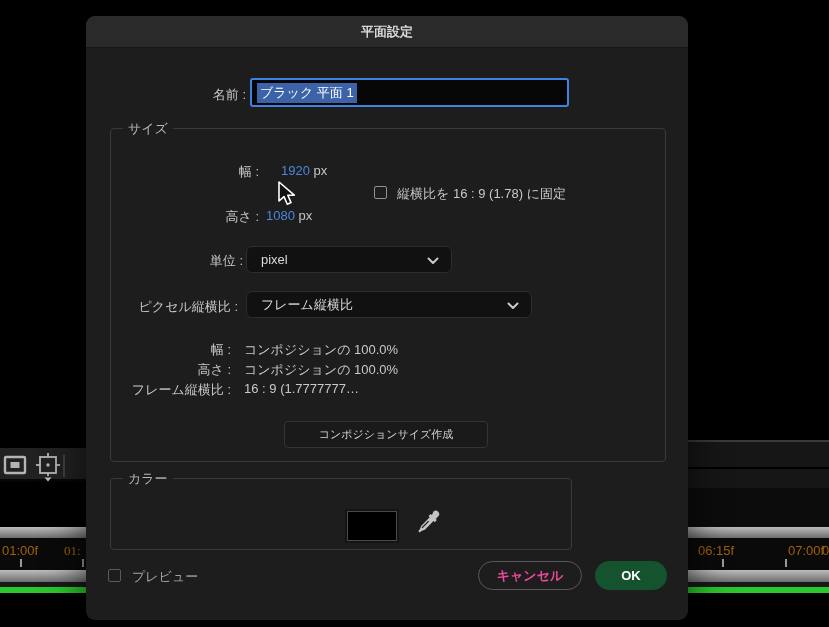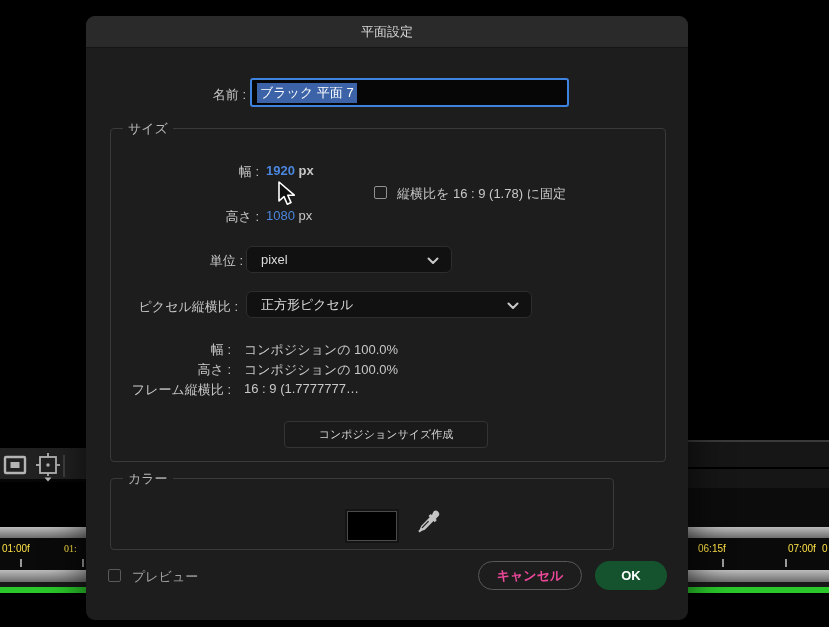"平面設定" .title-bar { font-weight: normal -> bold }
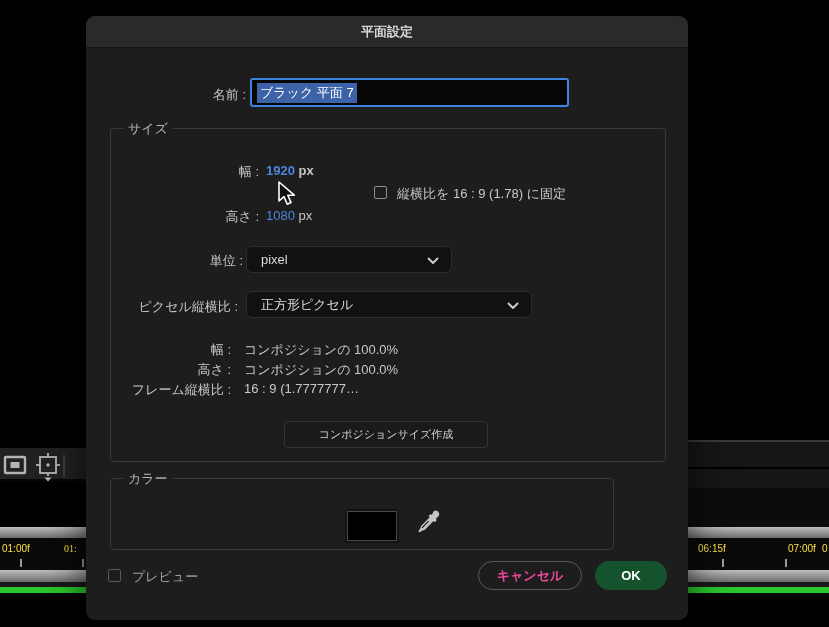"ブラック 平面 7" span.name-selection { text: 7 -> 1 }
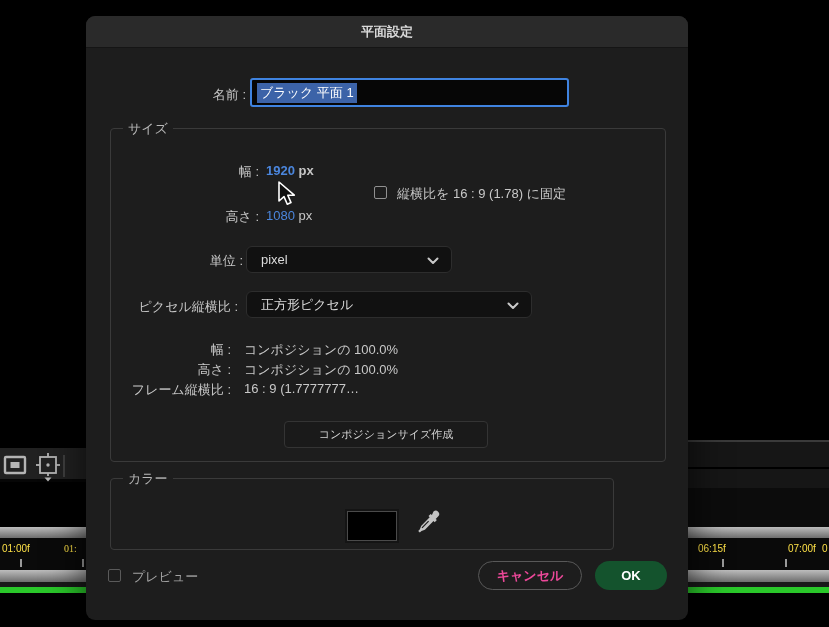"1920 px" .w-value { font-weight: bold -> none; left: 155px -> 170px }
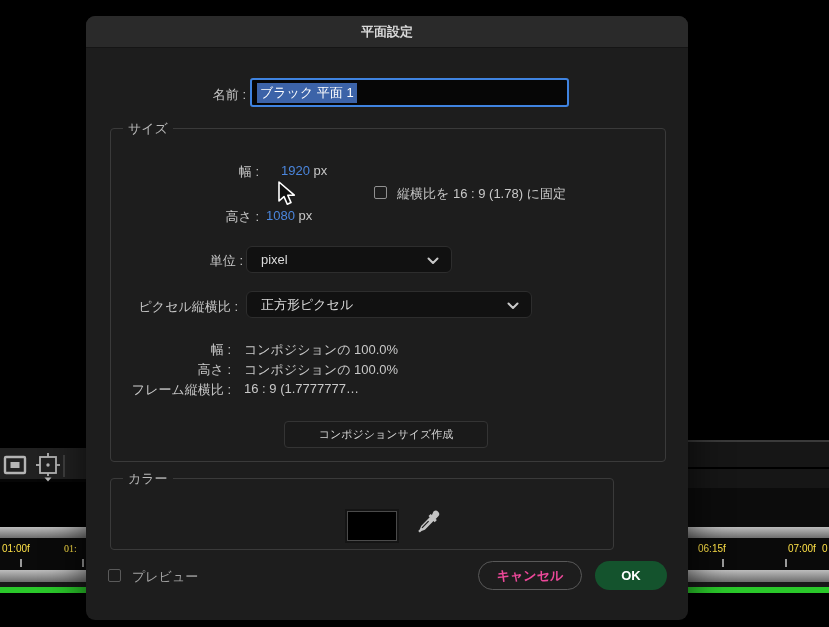"正方形ピクセル" span { text: 正方形ピクセル -> フレーム縦横比 }
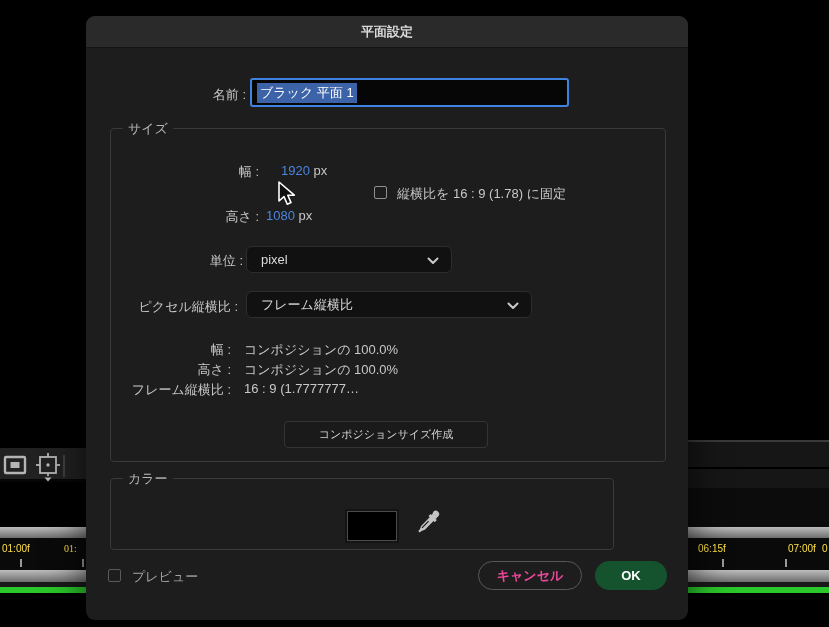"カラー" .group-color { width: 504px -> 462px }
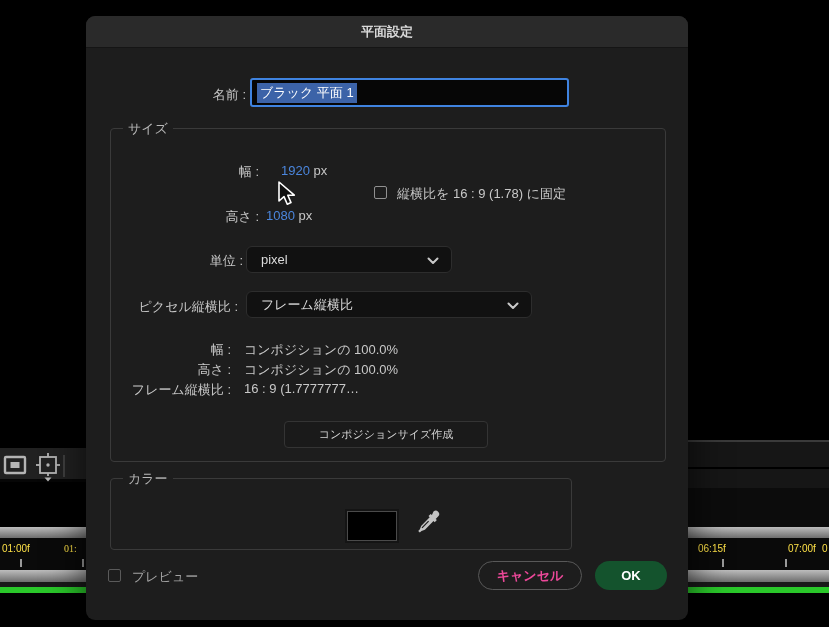"01:00f" .ruler-label { color: #fde047 -> #a16207; font-size: 10px -> 13px }
